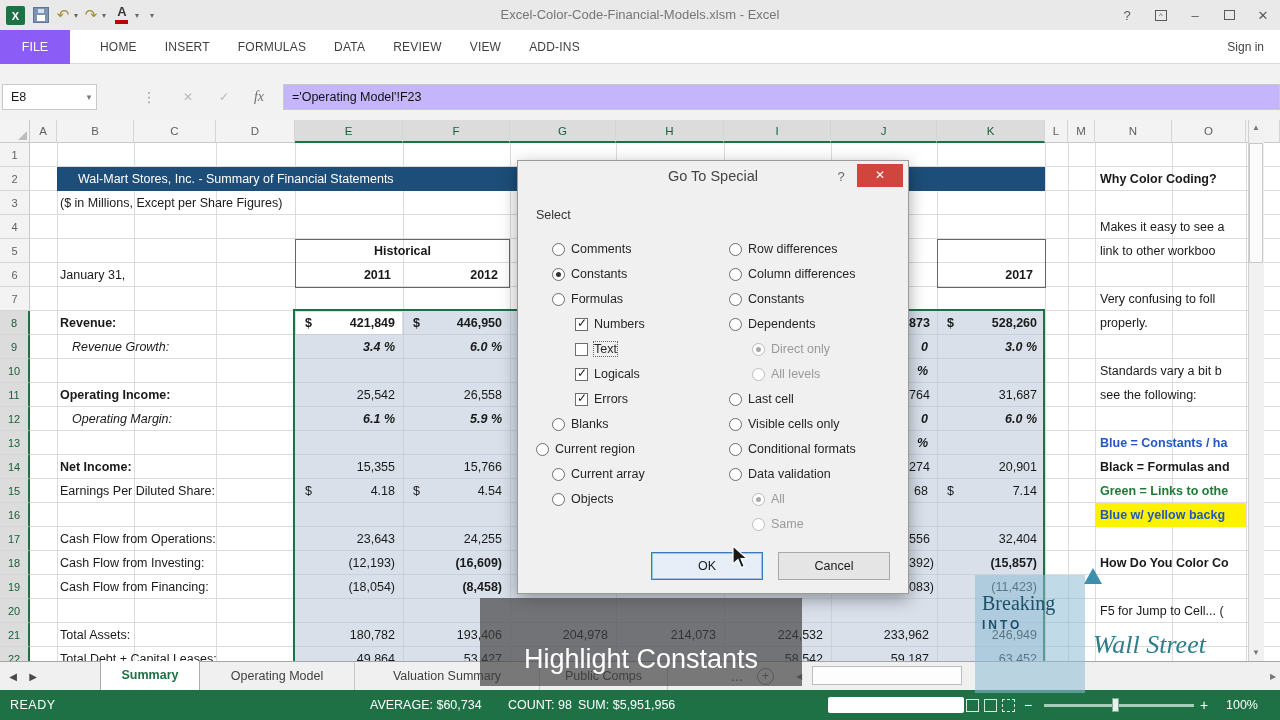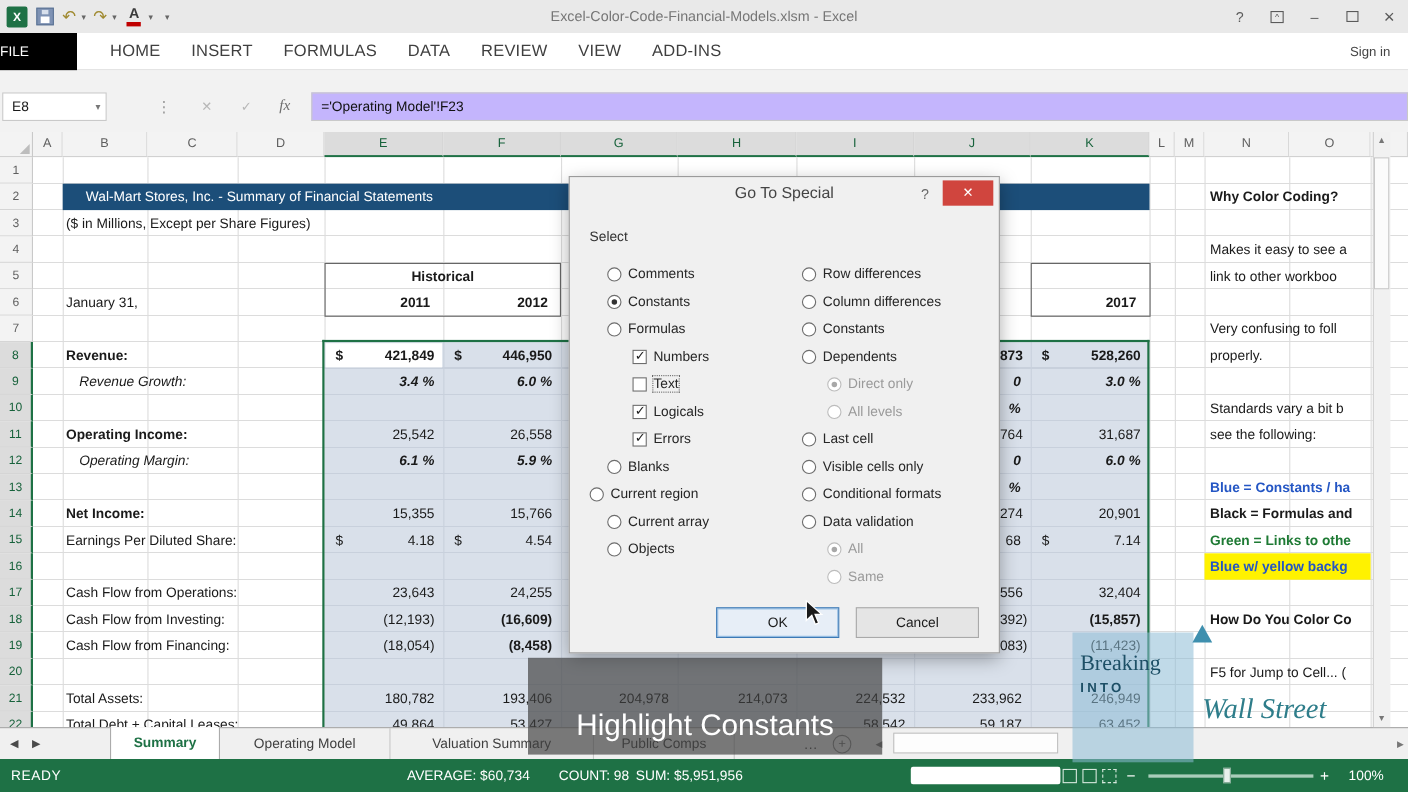"FILE" #filetab { background: #000000 -> #8b5cf6; text-align: left -> center }
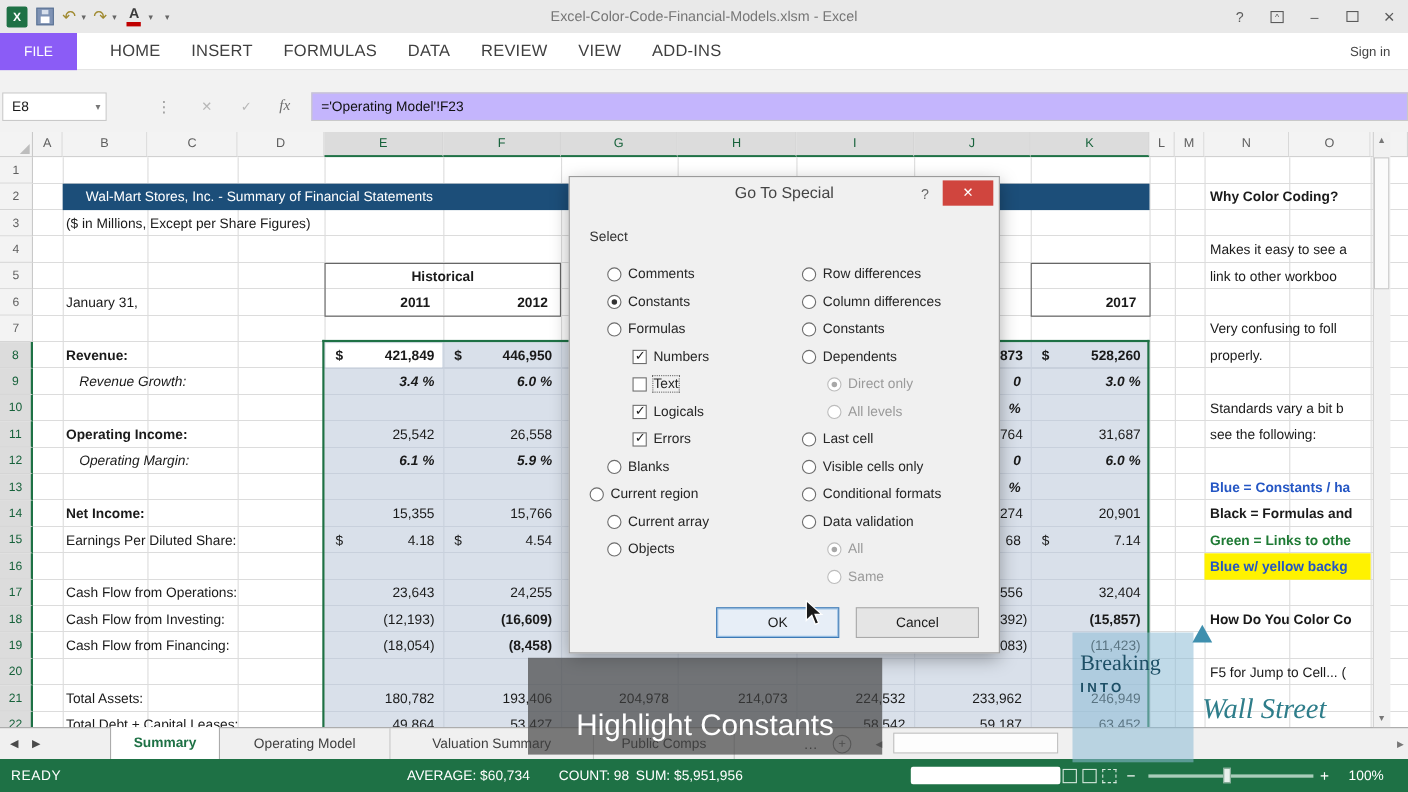"HOME" .rtab { font-size: 15px -> 12px }
